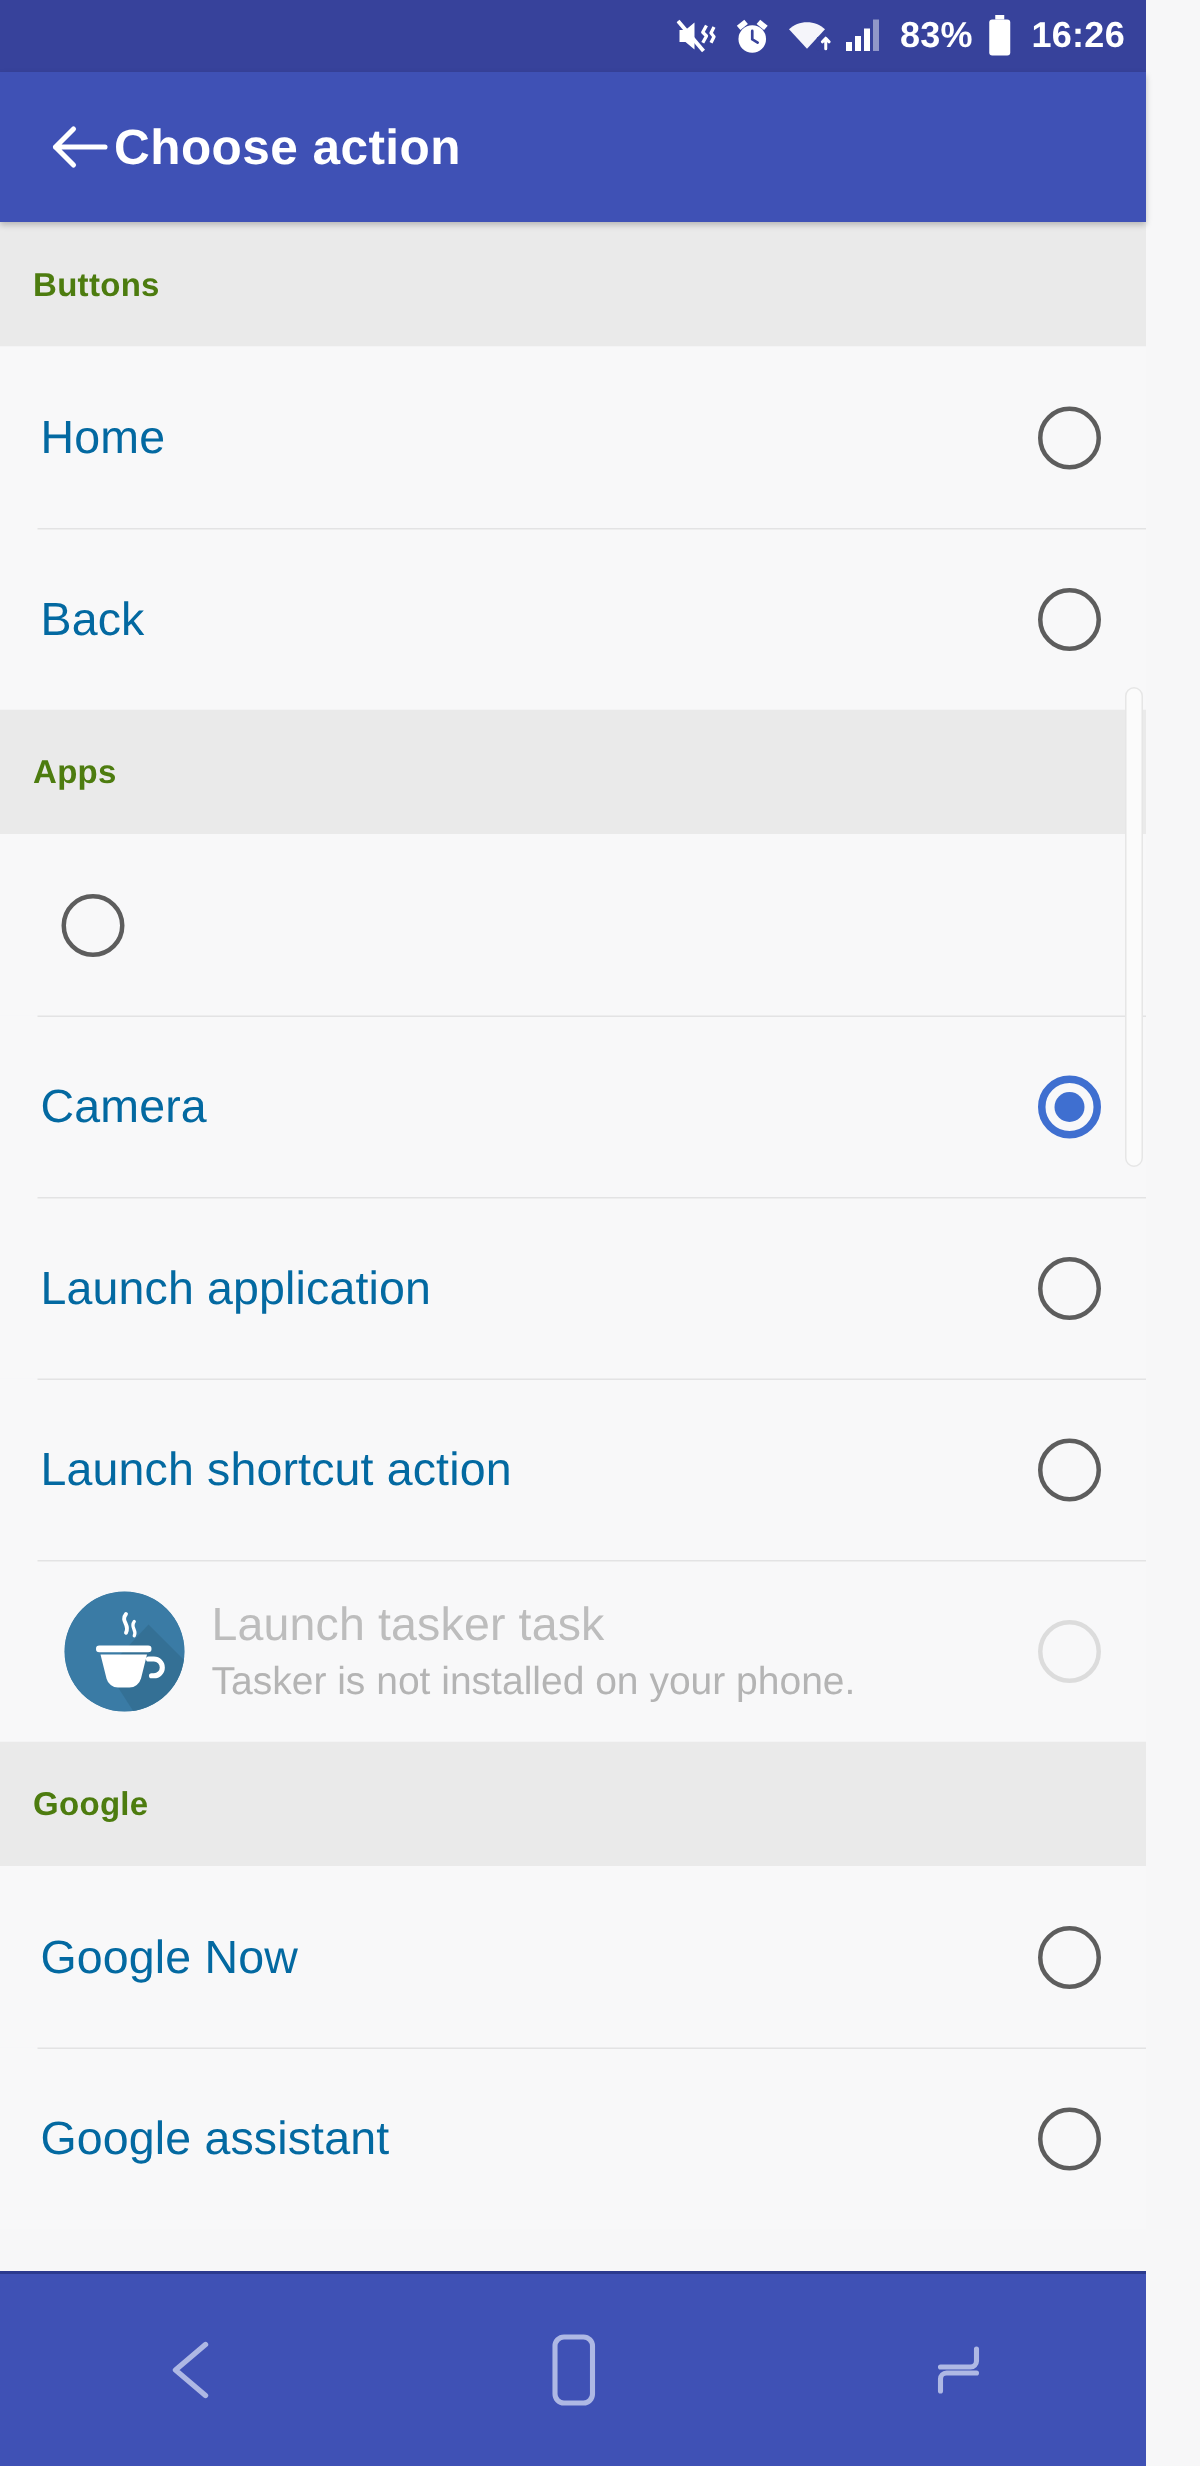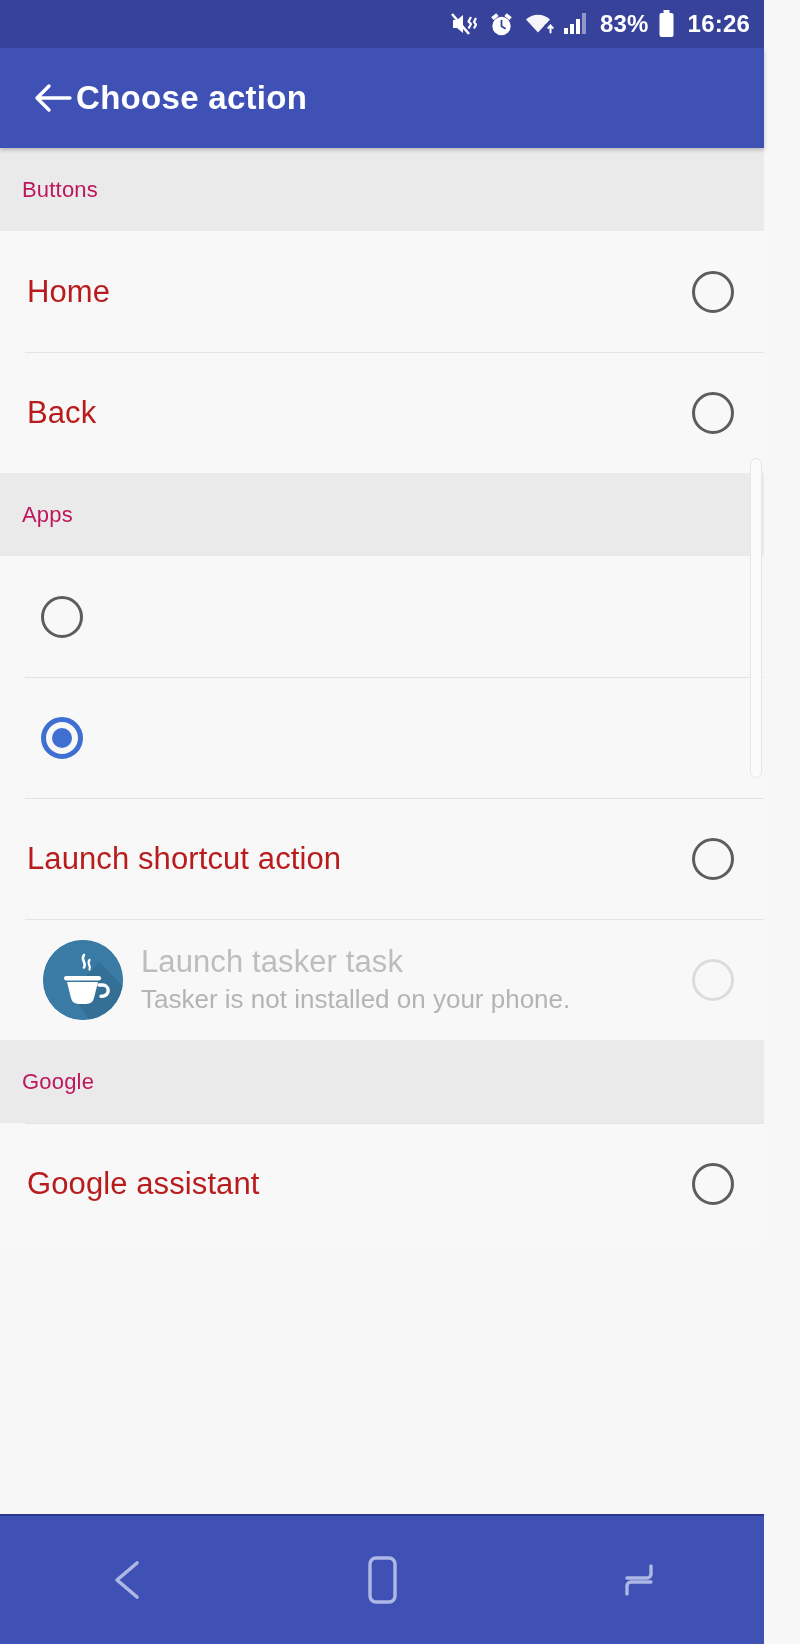"Buttons" .section-header .label { color: #be185d -> #4d7c0f; font-weight: normal -> bold }
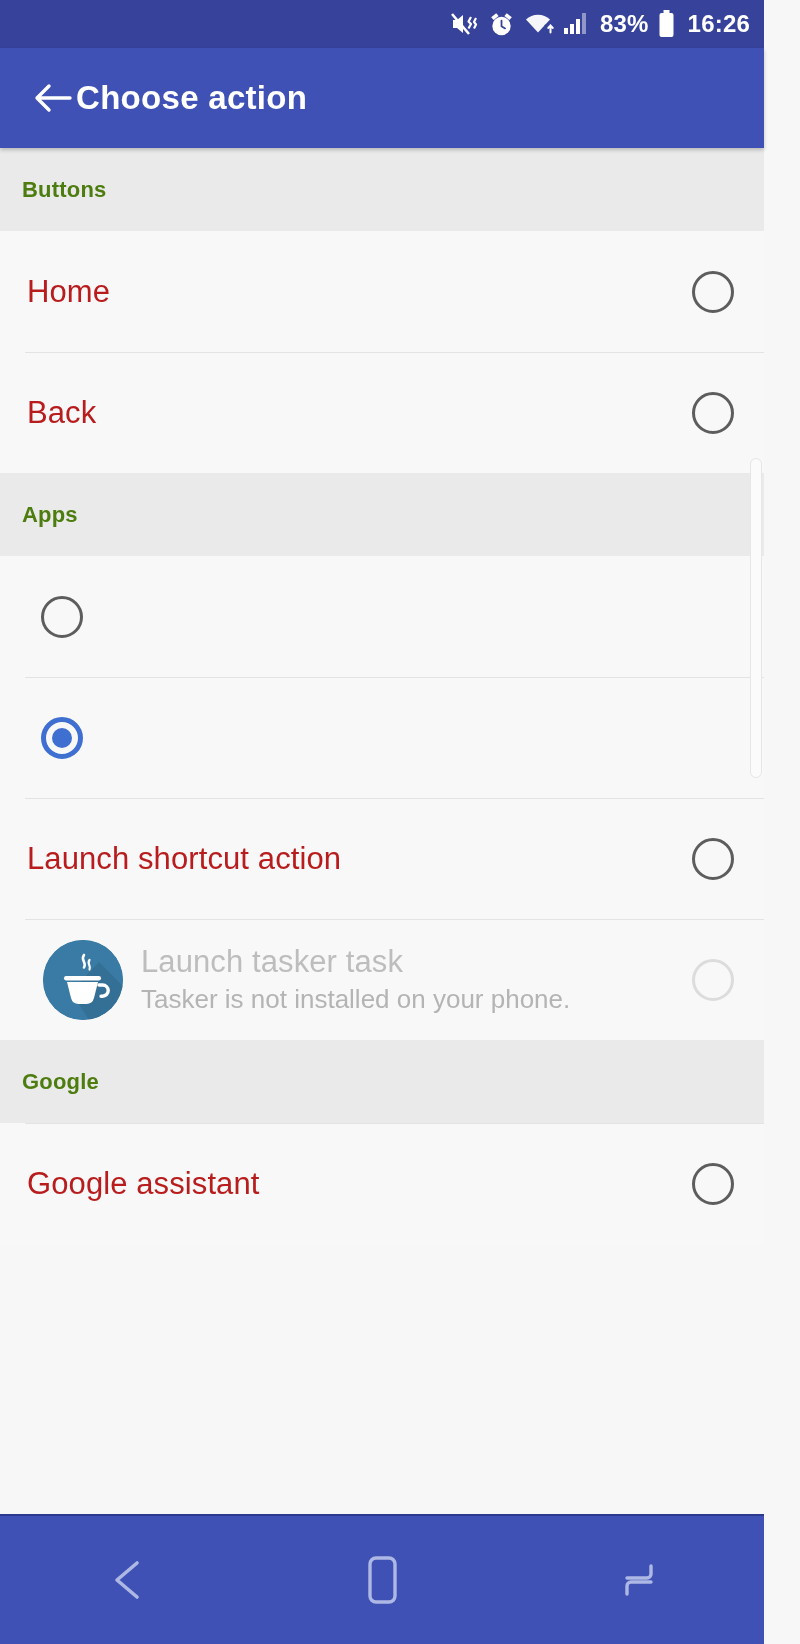"Home" .row-title { color: #b91c1c -> #0369a1 }
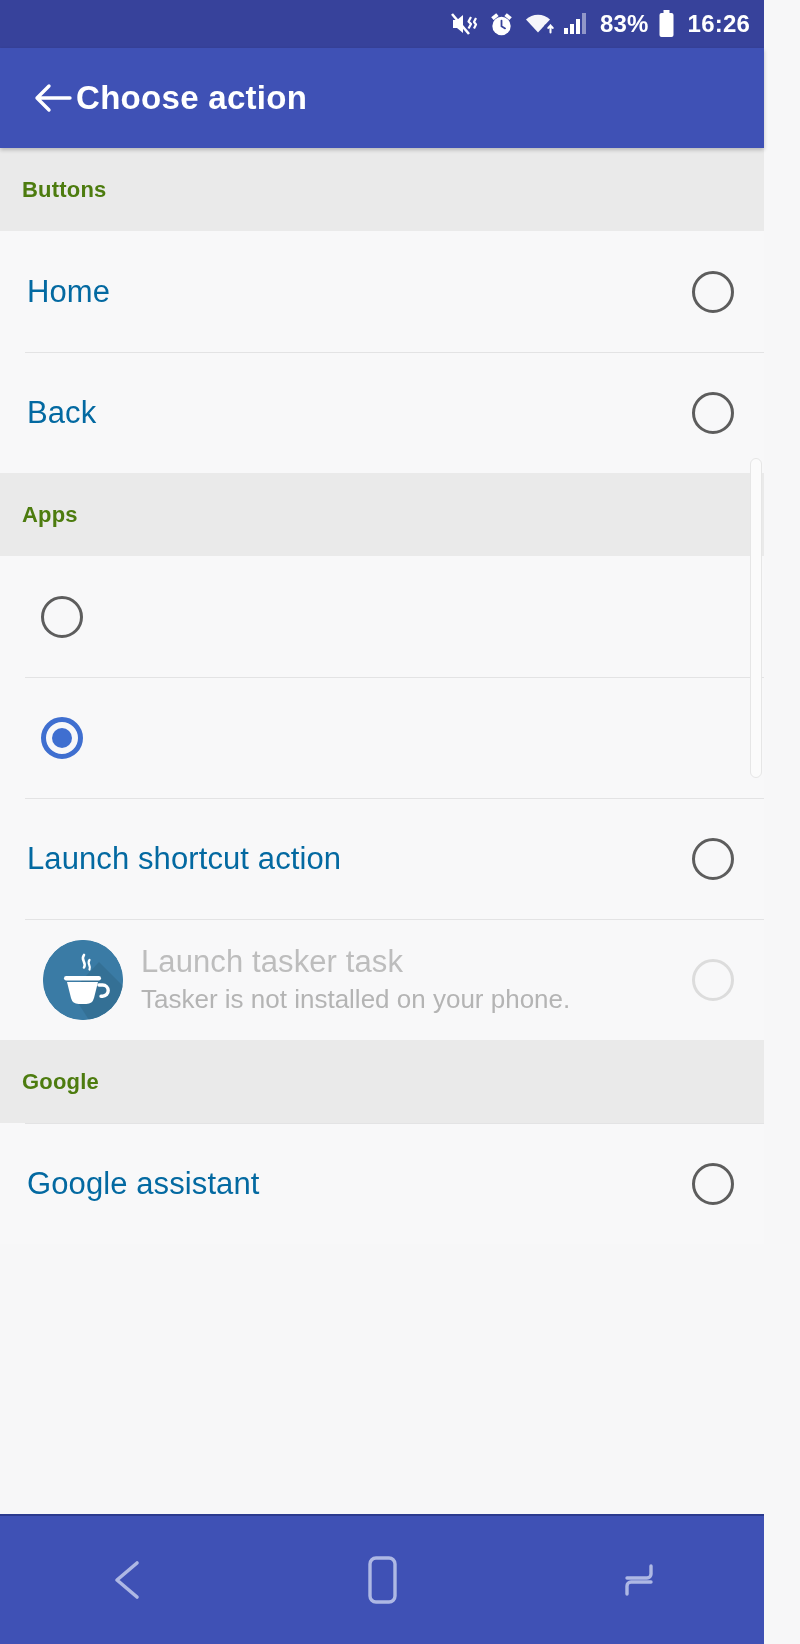"Camera" div.row-text { html: none -> <div> <div>Camera</div> </div> }
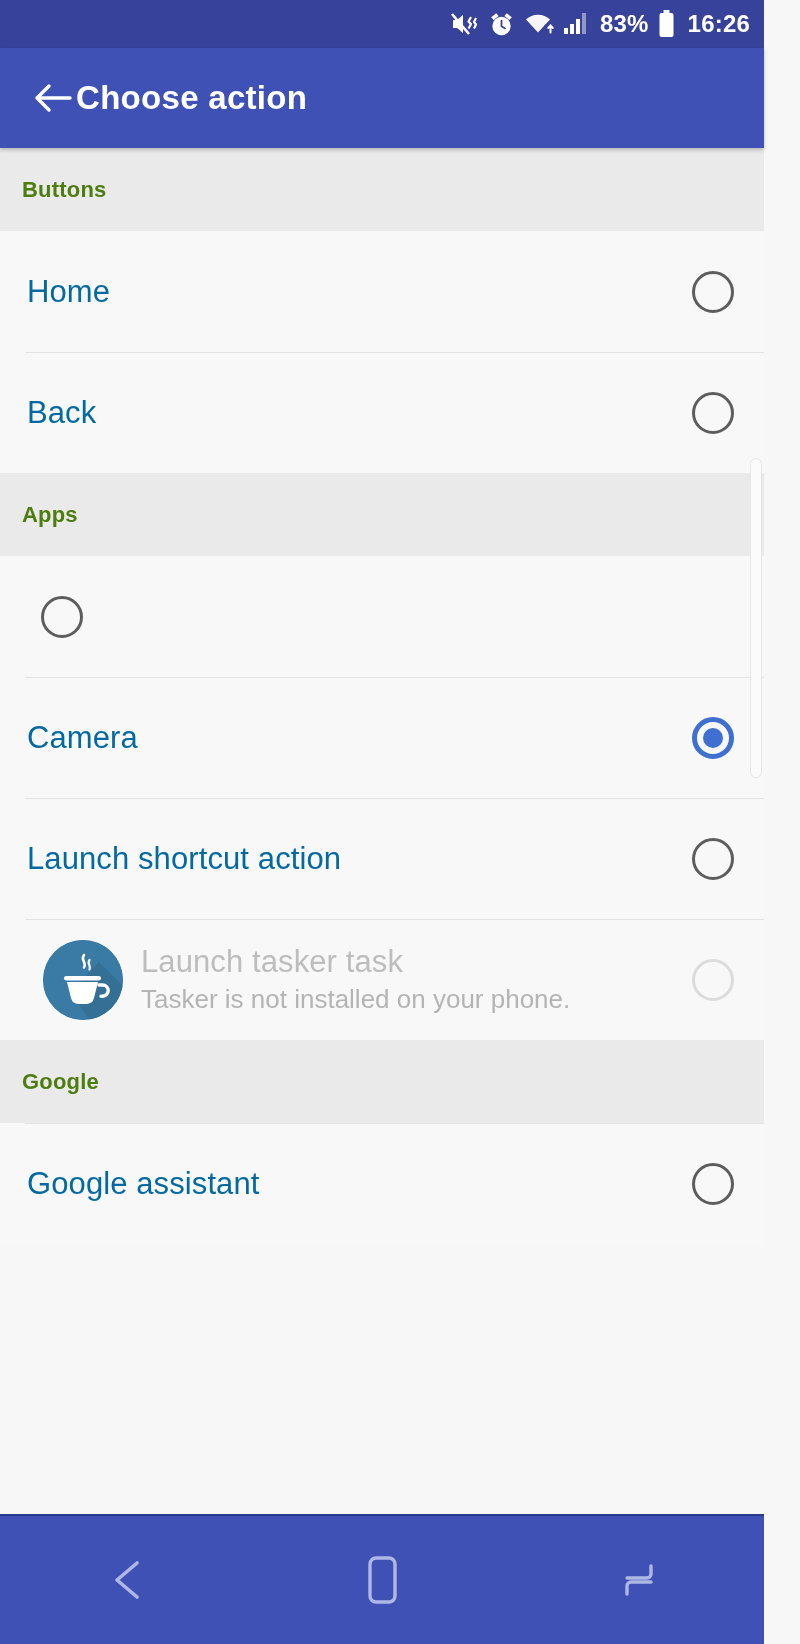"Launch application" div.row { html: none -> <div> <div></div> <div> <div>Launch application</div> </div> <div></div> </div> }
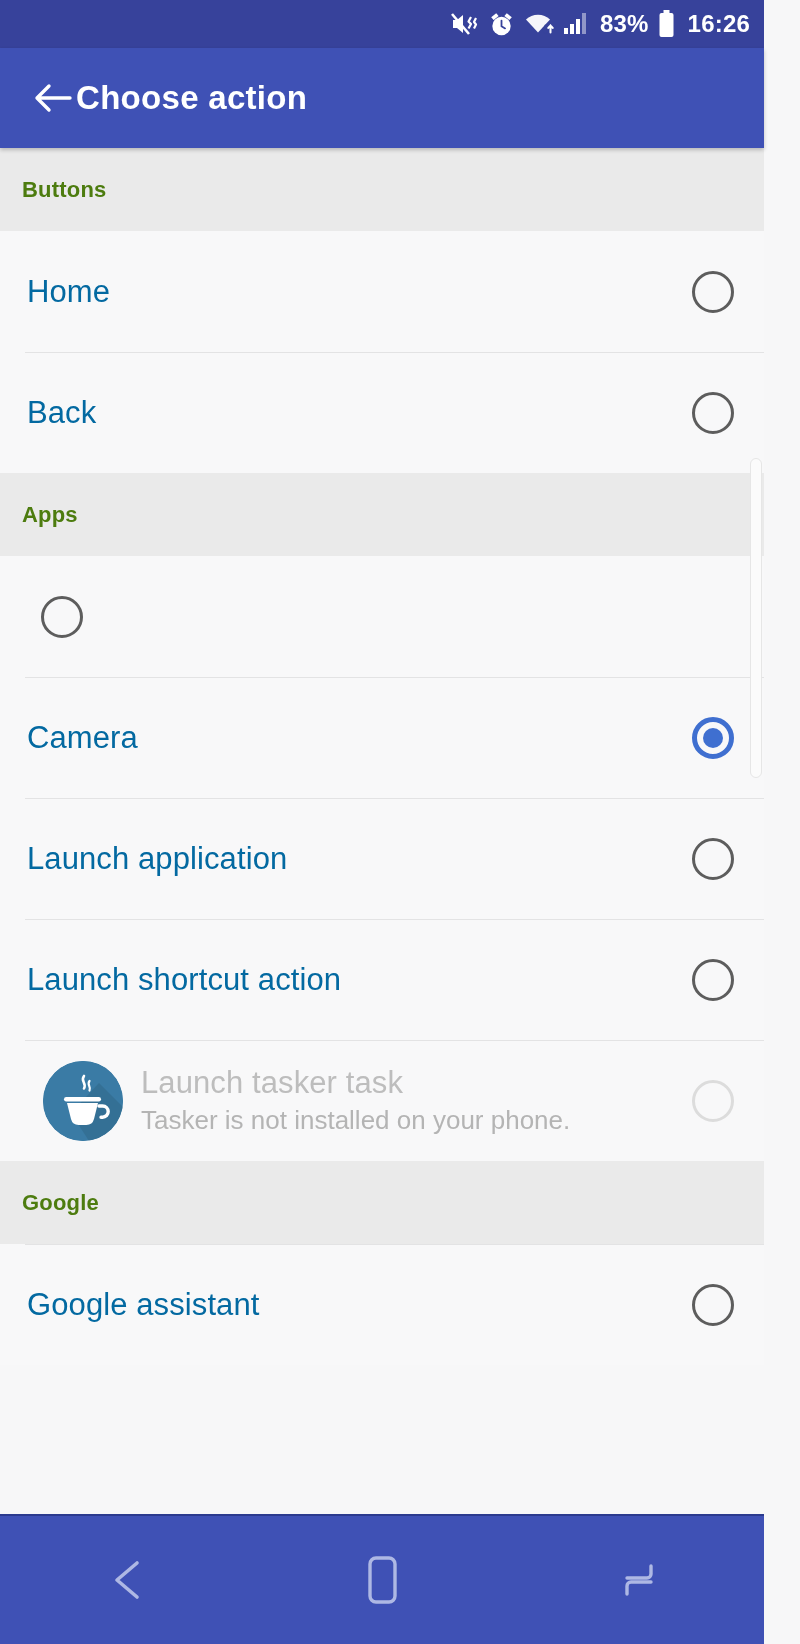"Google Now" div.row { html: none -> <div> <div> <div>Google Now</div> </div> <div></div> </div> }
